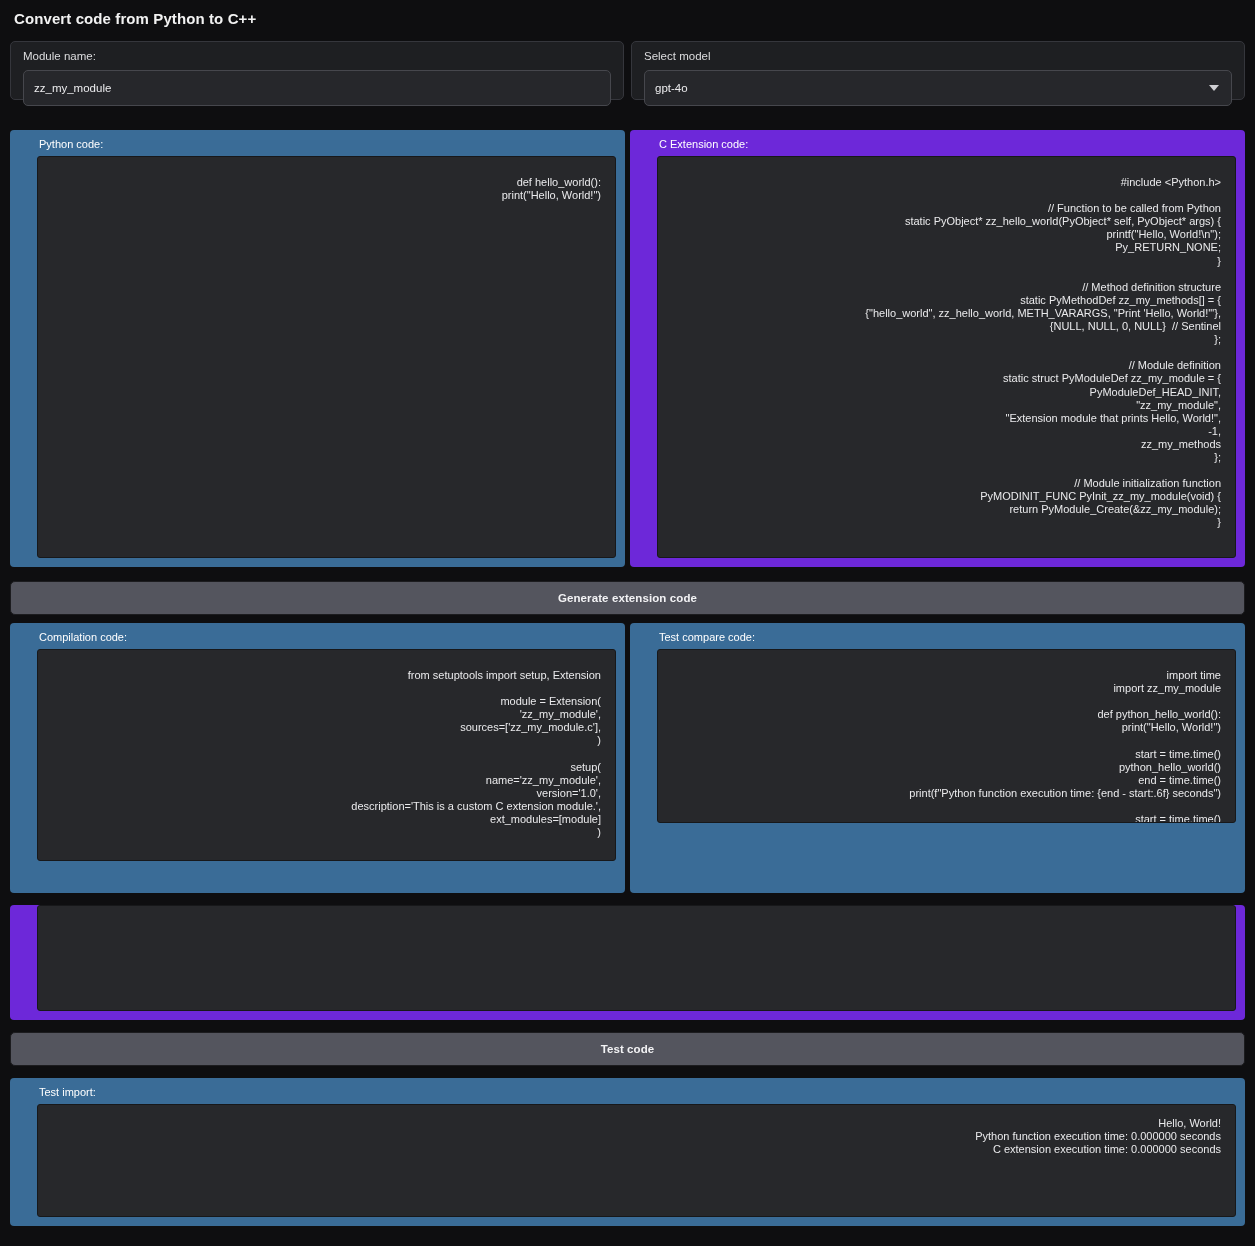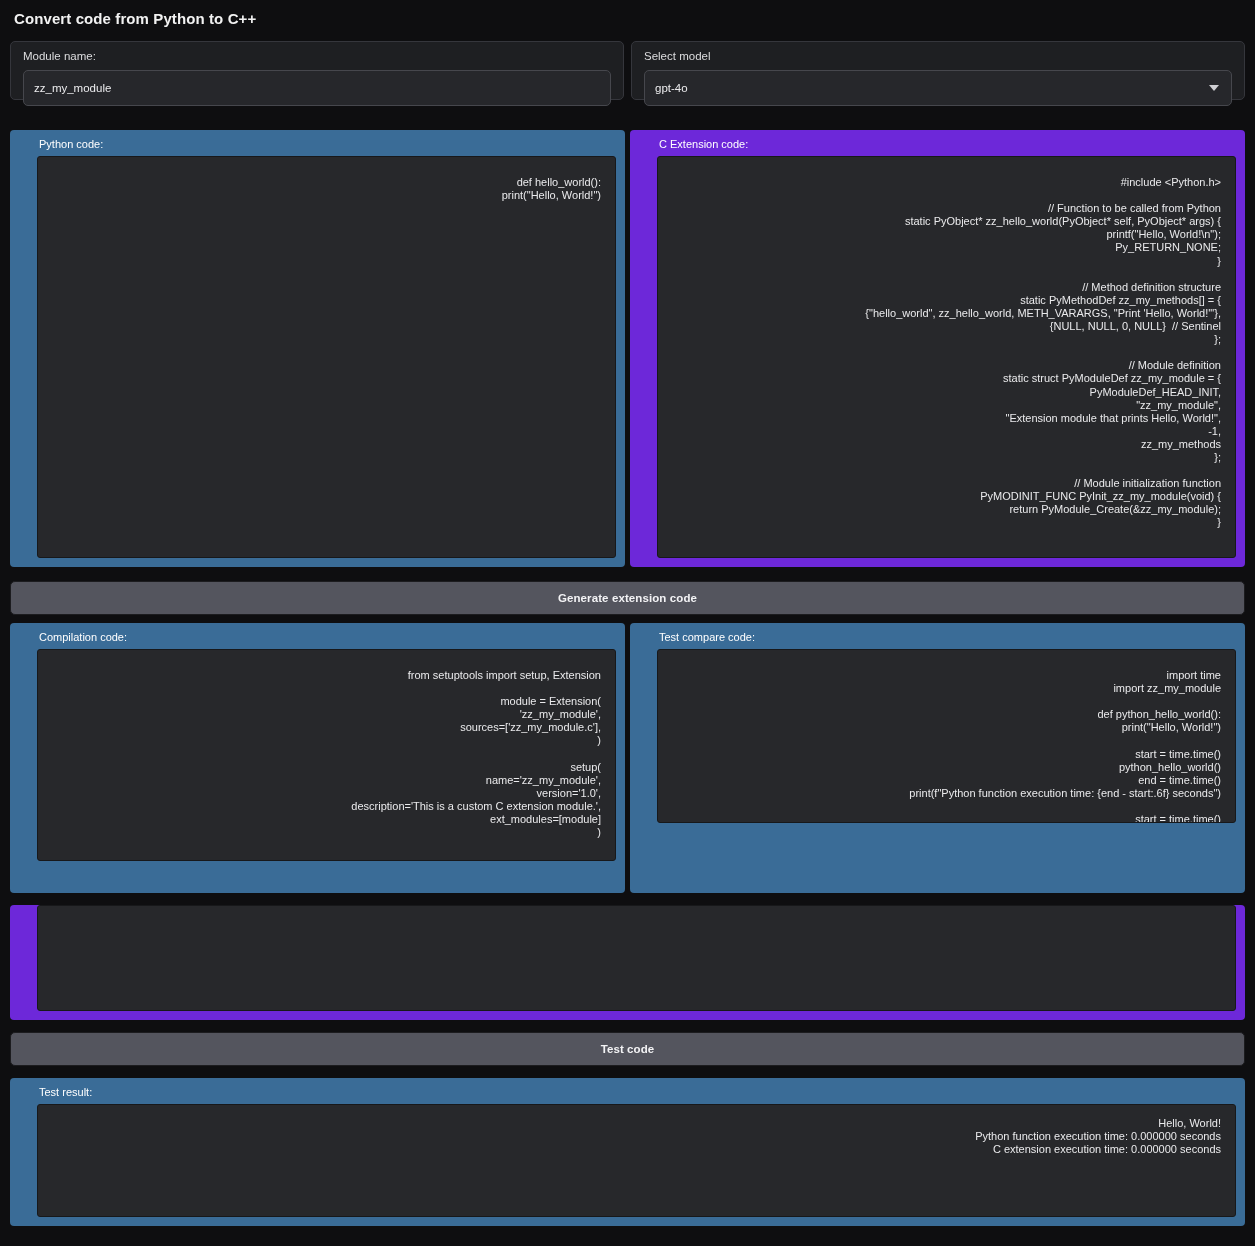"Test result:" div.panel-label { text: result -> import }
